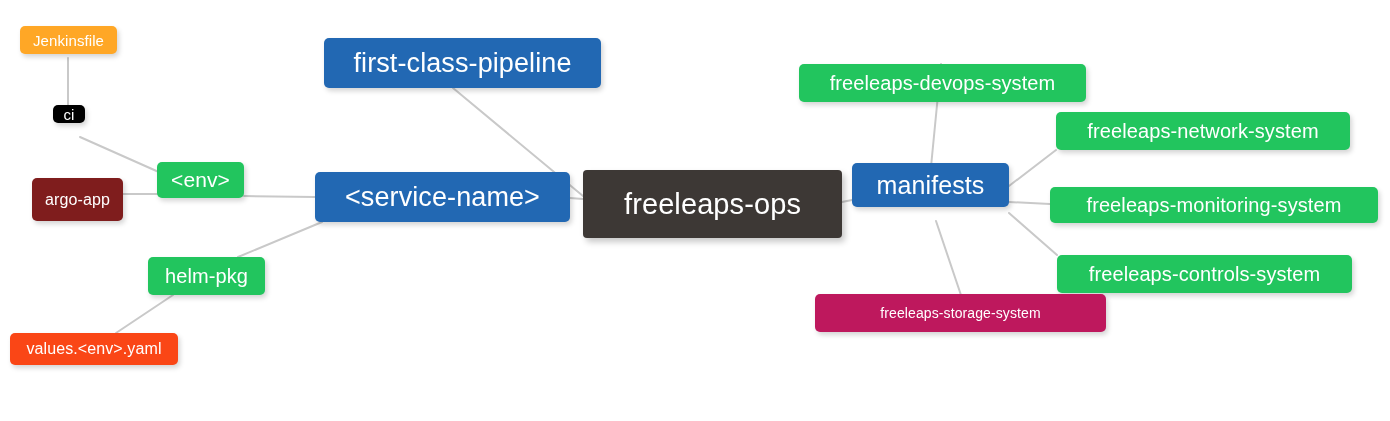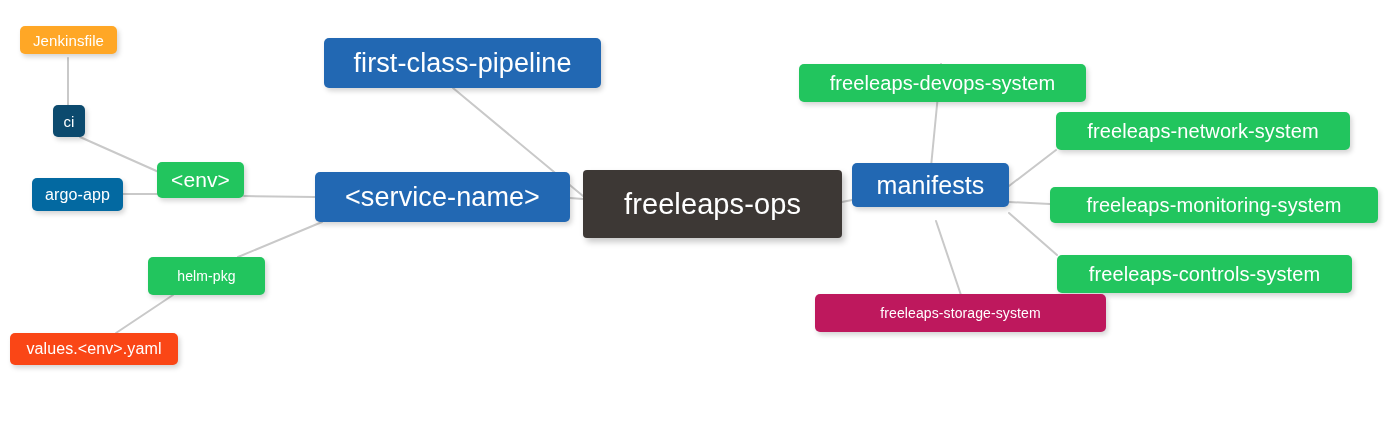"ci" div.node { background: #0c4a6e -> #000000; height: 32px -> 18px }
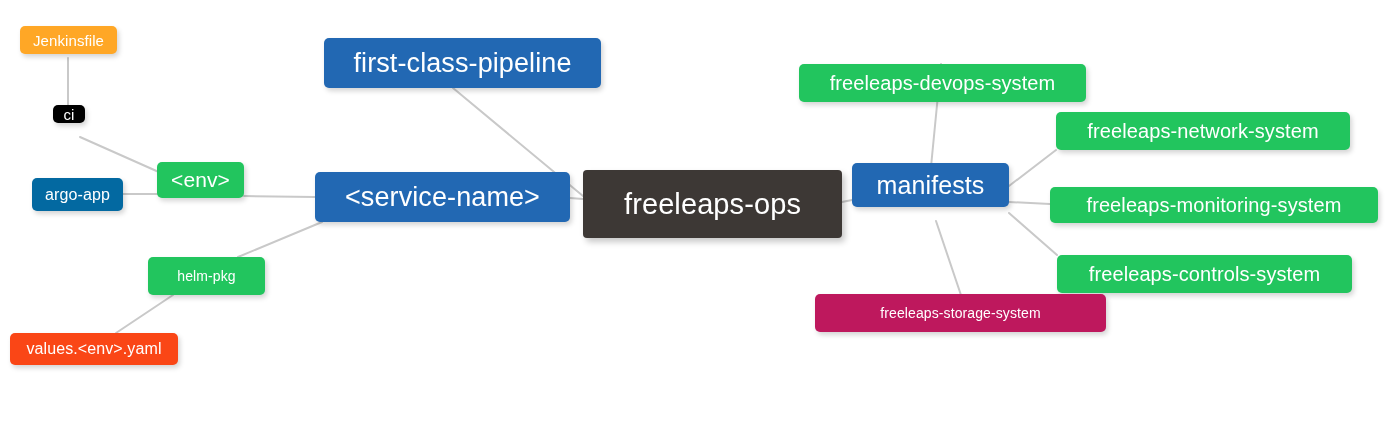"argo-app" div.node { background: #0369a1 -> #7f1d1d; height: 33px -> 43px }
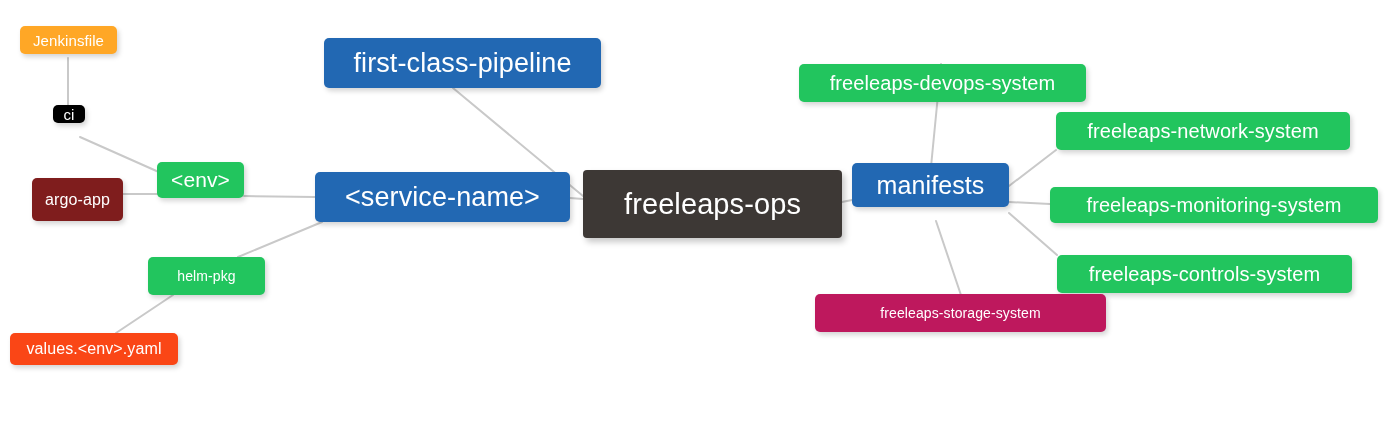"helm-pkg" div.node { font-size: 14px -> 20px }
